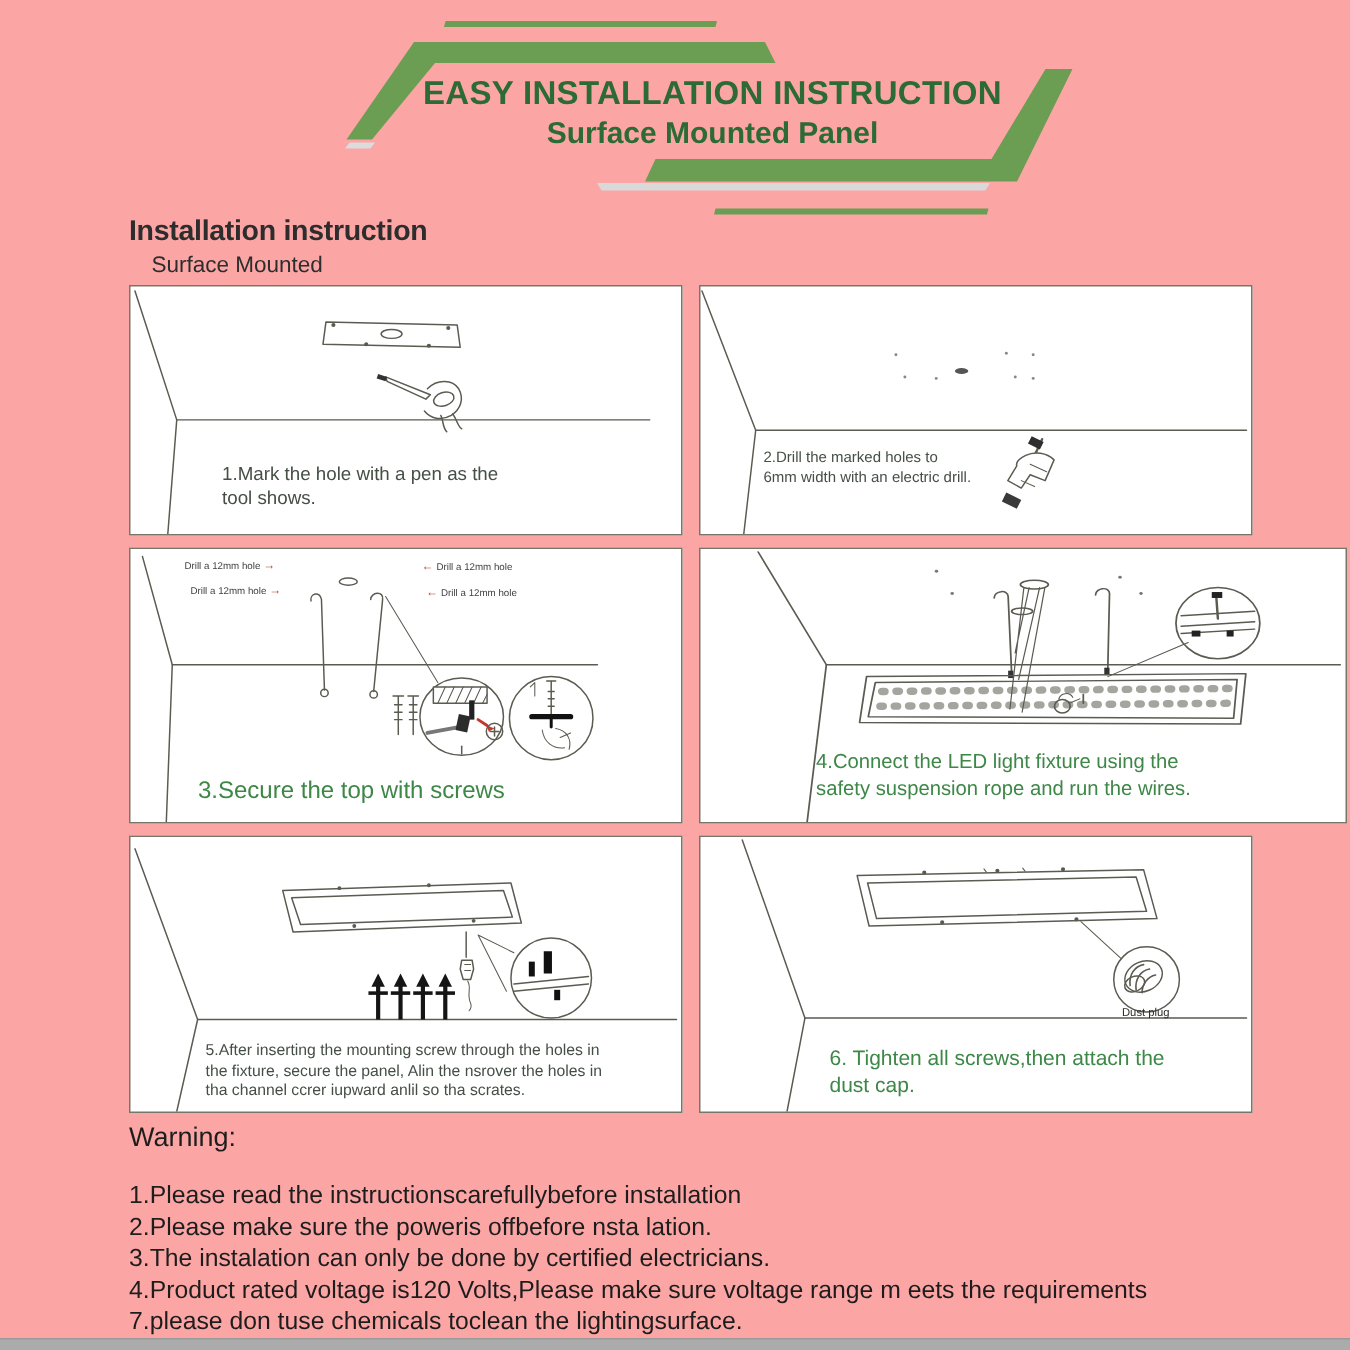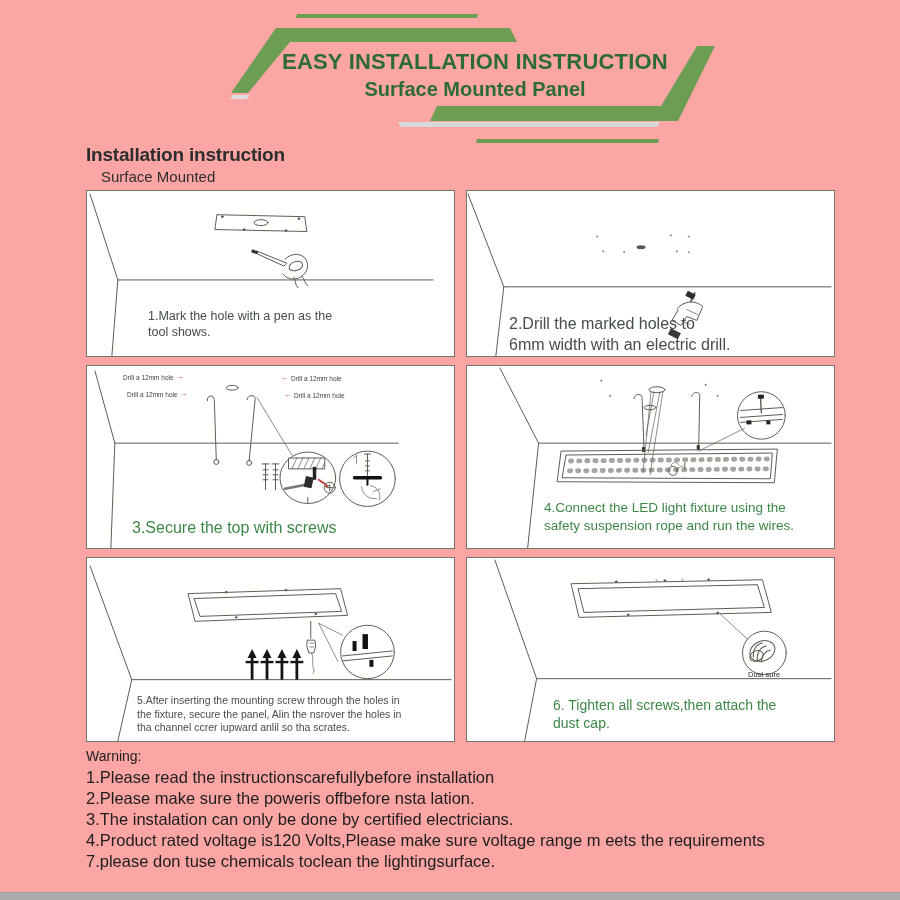"2.Drill the marked holes to" figcaption.cap { font-size: 16px -> 10px; top: 123px -> 108px }
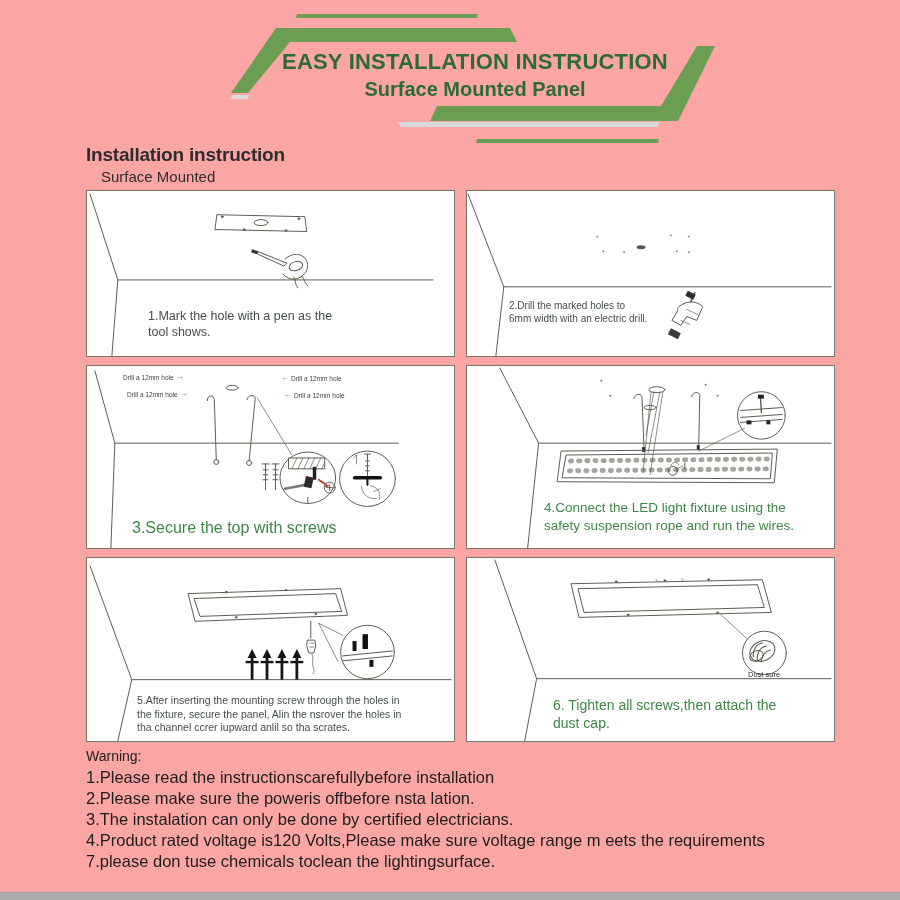"4.Connect the LED light fixture" figure.panel { width: 369px -> 432px }
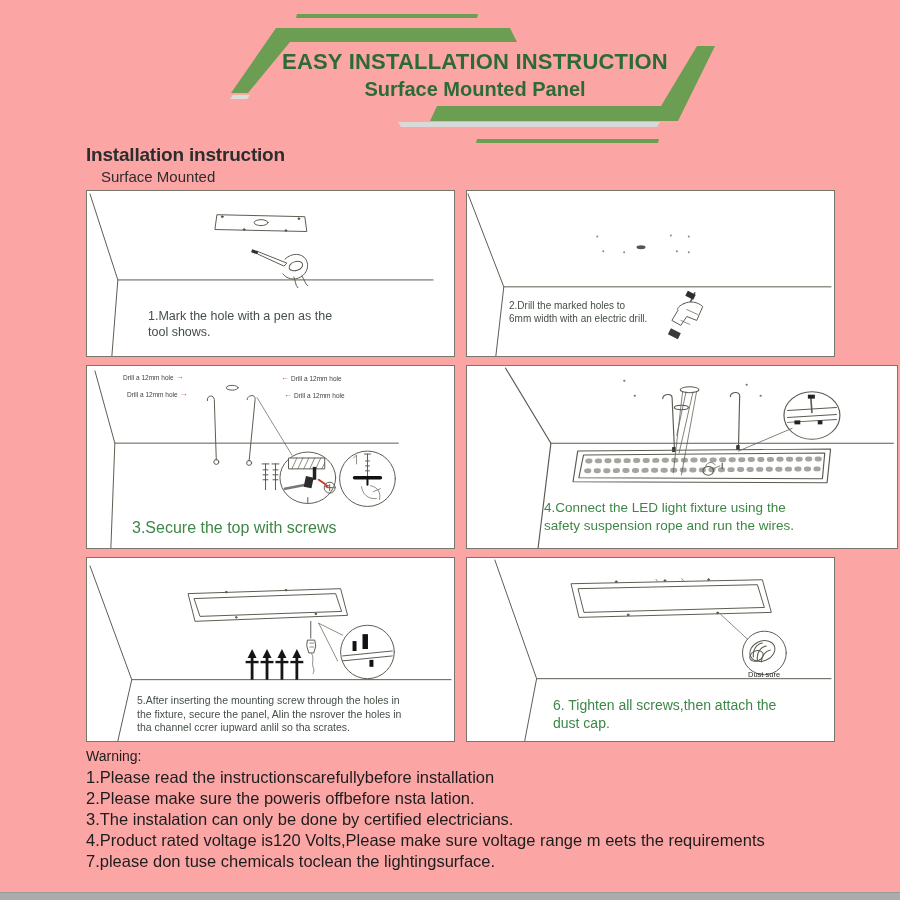"Dust sure" div.inset-label { text: sure -> plug }
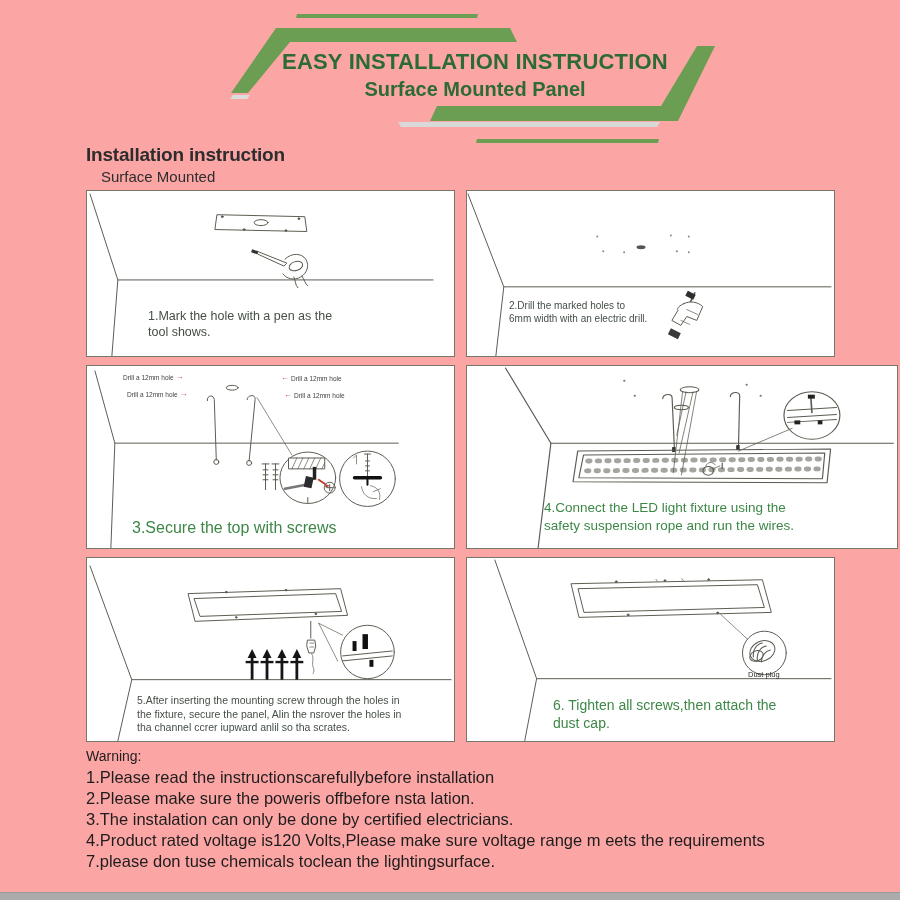"Warning:" .warning-title { font-size: 14px -> 18px; margin: 0 0 3px 0 -> 0 0 18px 0 }
